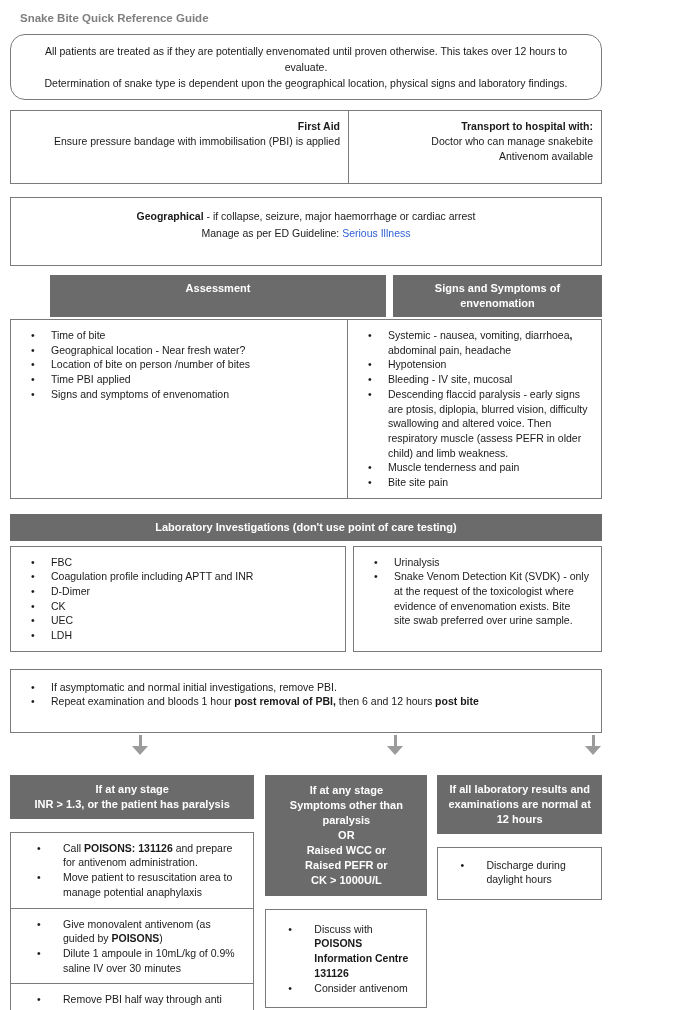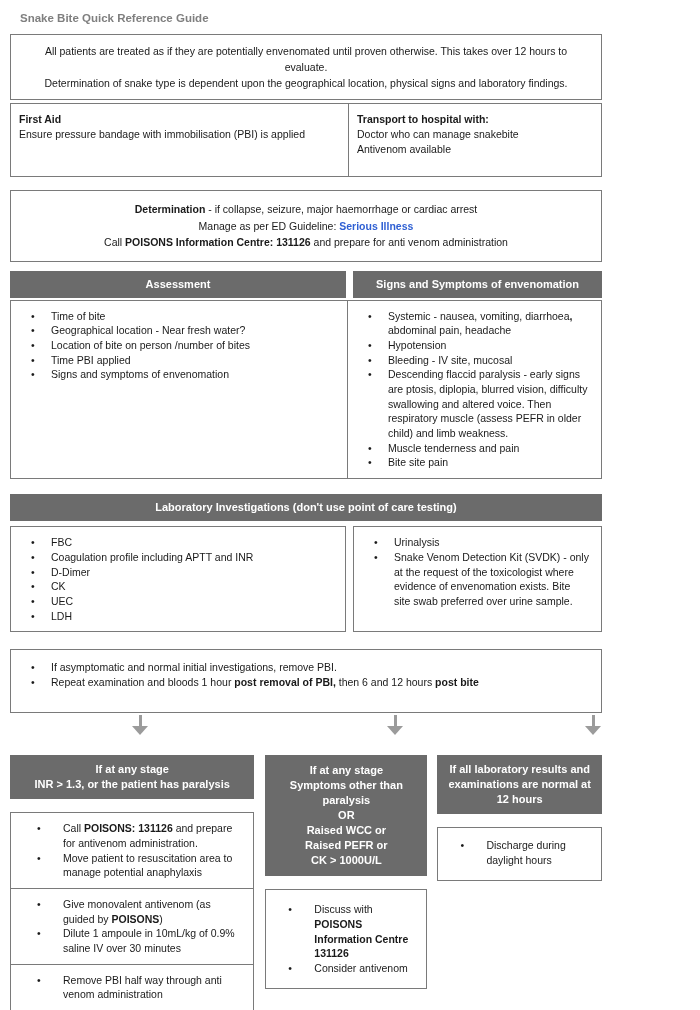"All patients are treated as" .intro { border-radius: none -> 15px; margin-bottom: 3px -> 10px }
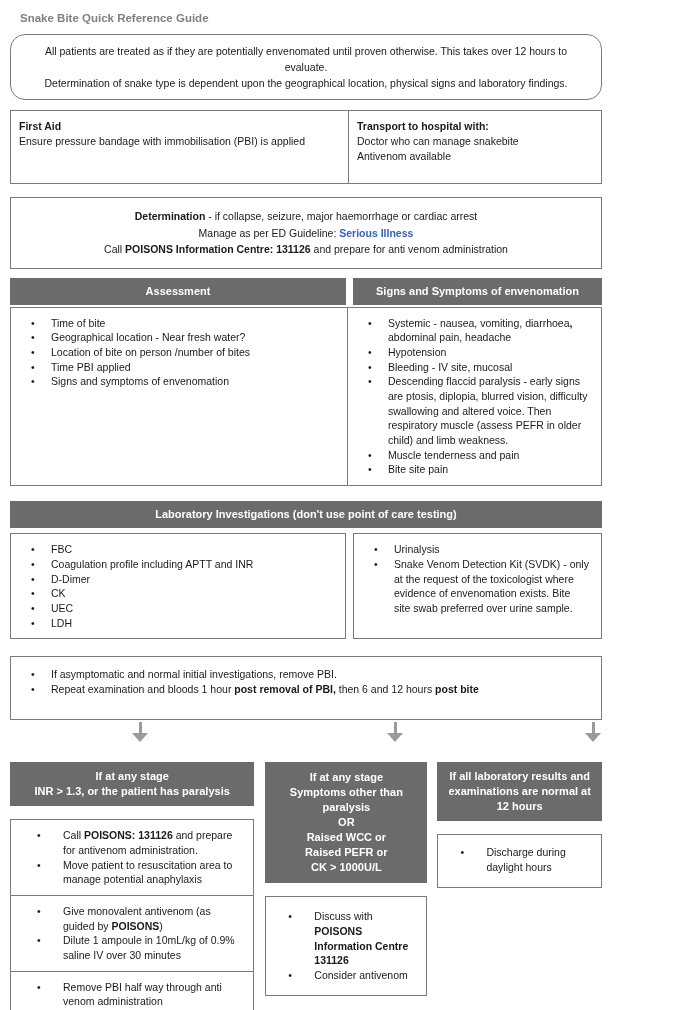"First Aid" .split .cell { text-align: left -> right }
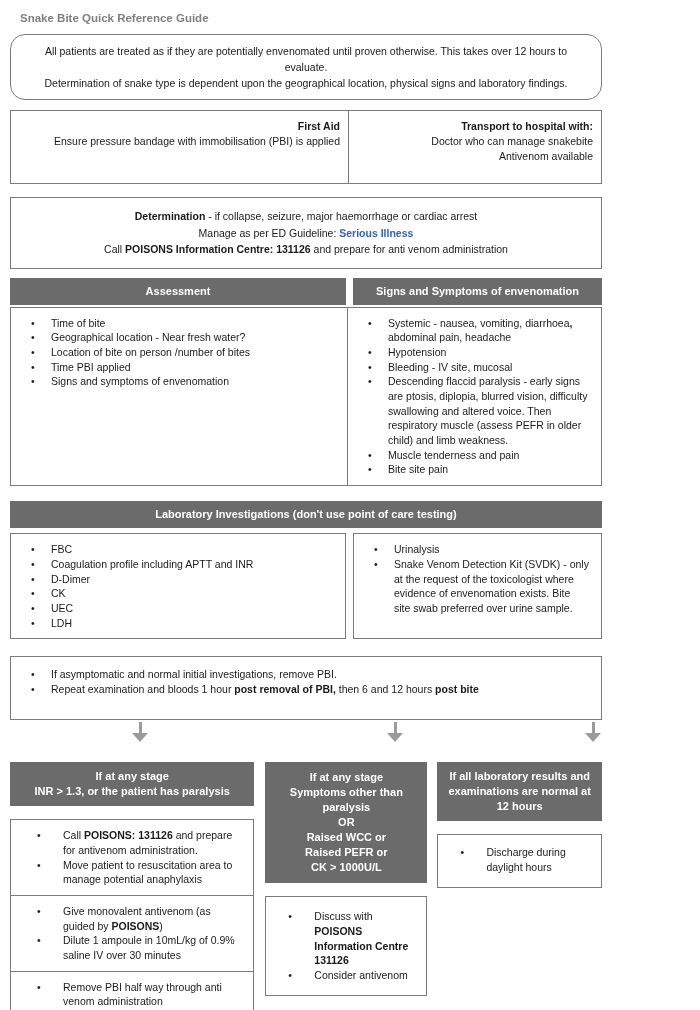"Determination" span.seg-b { text: Determination -> Geographical }
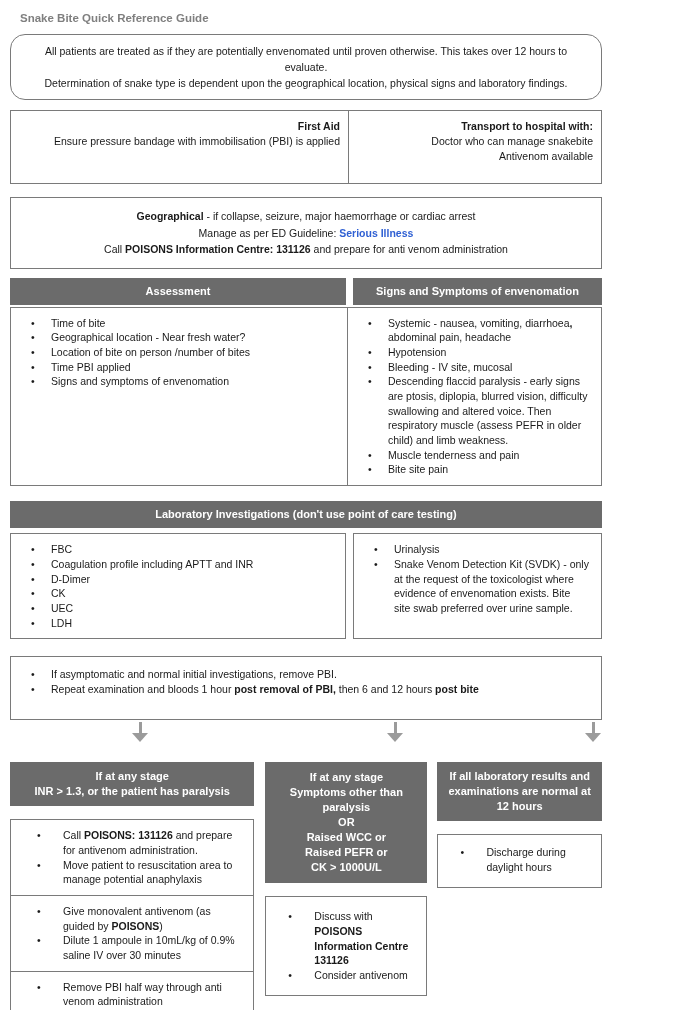"Serious Illness" .seg-link { font-weight: bold -> normal }
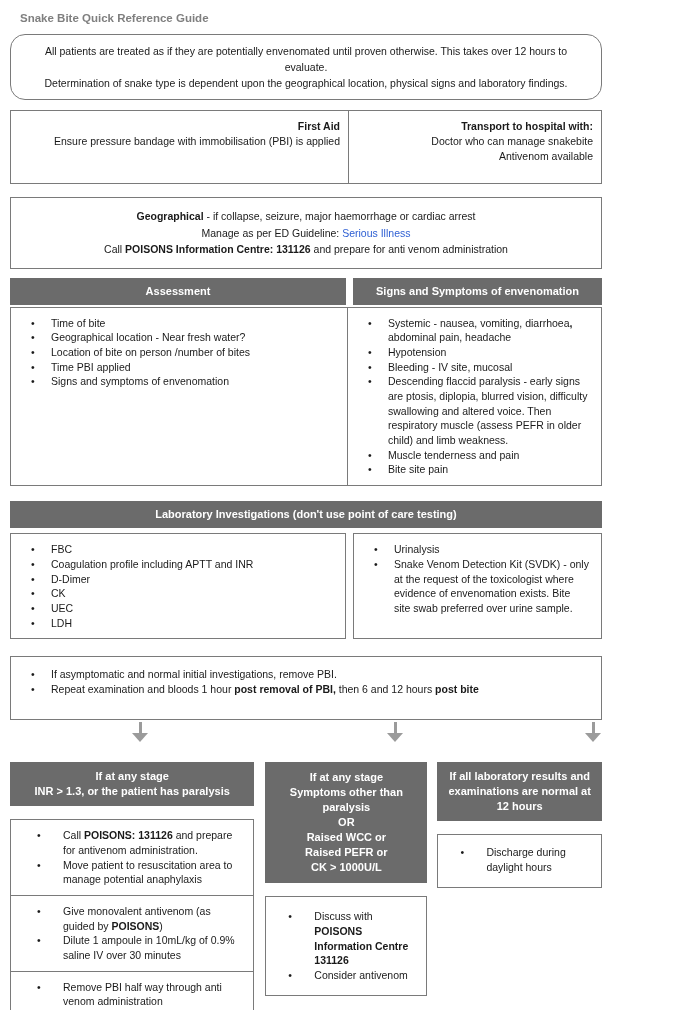"Call POISONS Information Centre: 131126" div.line { html: <div><span>Call </span><span>POISONS Information Centre: 131126</span><span> and prepare for anti venom administration</span></div> -> none }
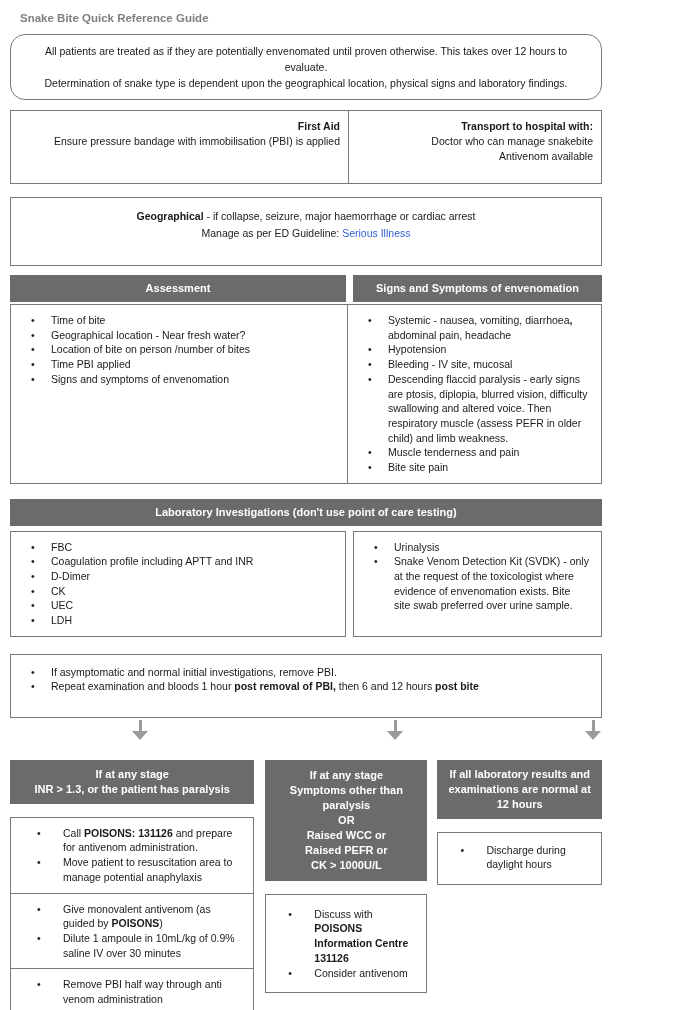"Assessment" .hdr-row { margin-left: none -> 40px }
